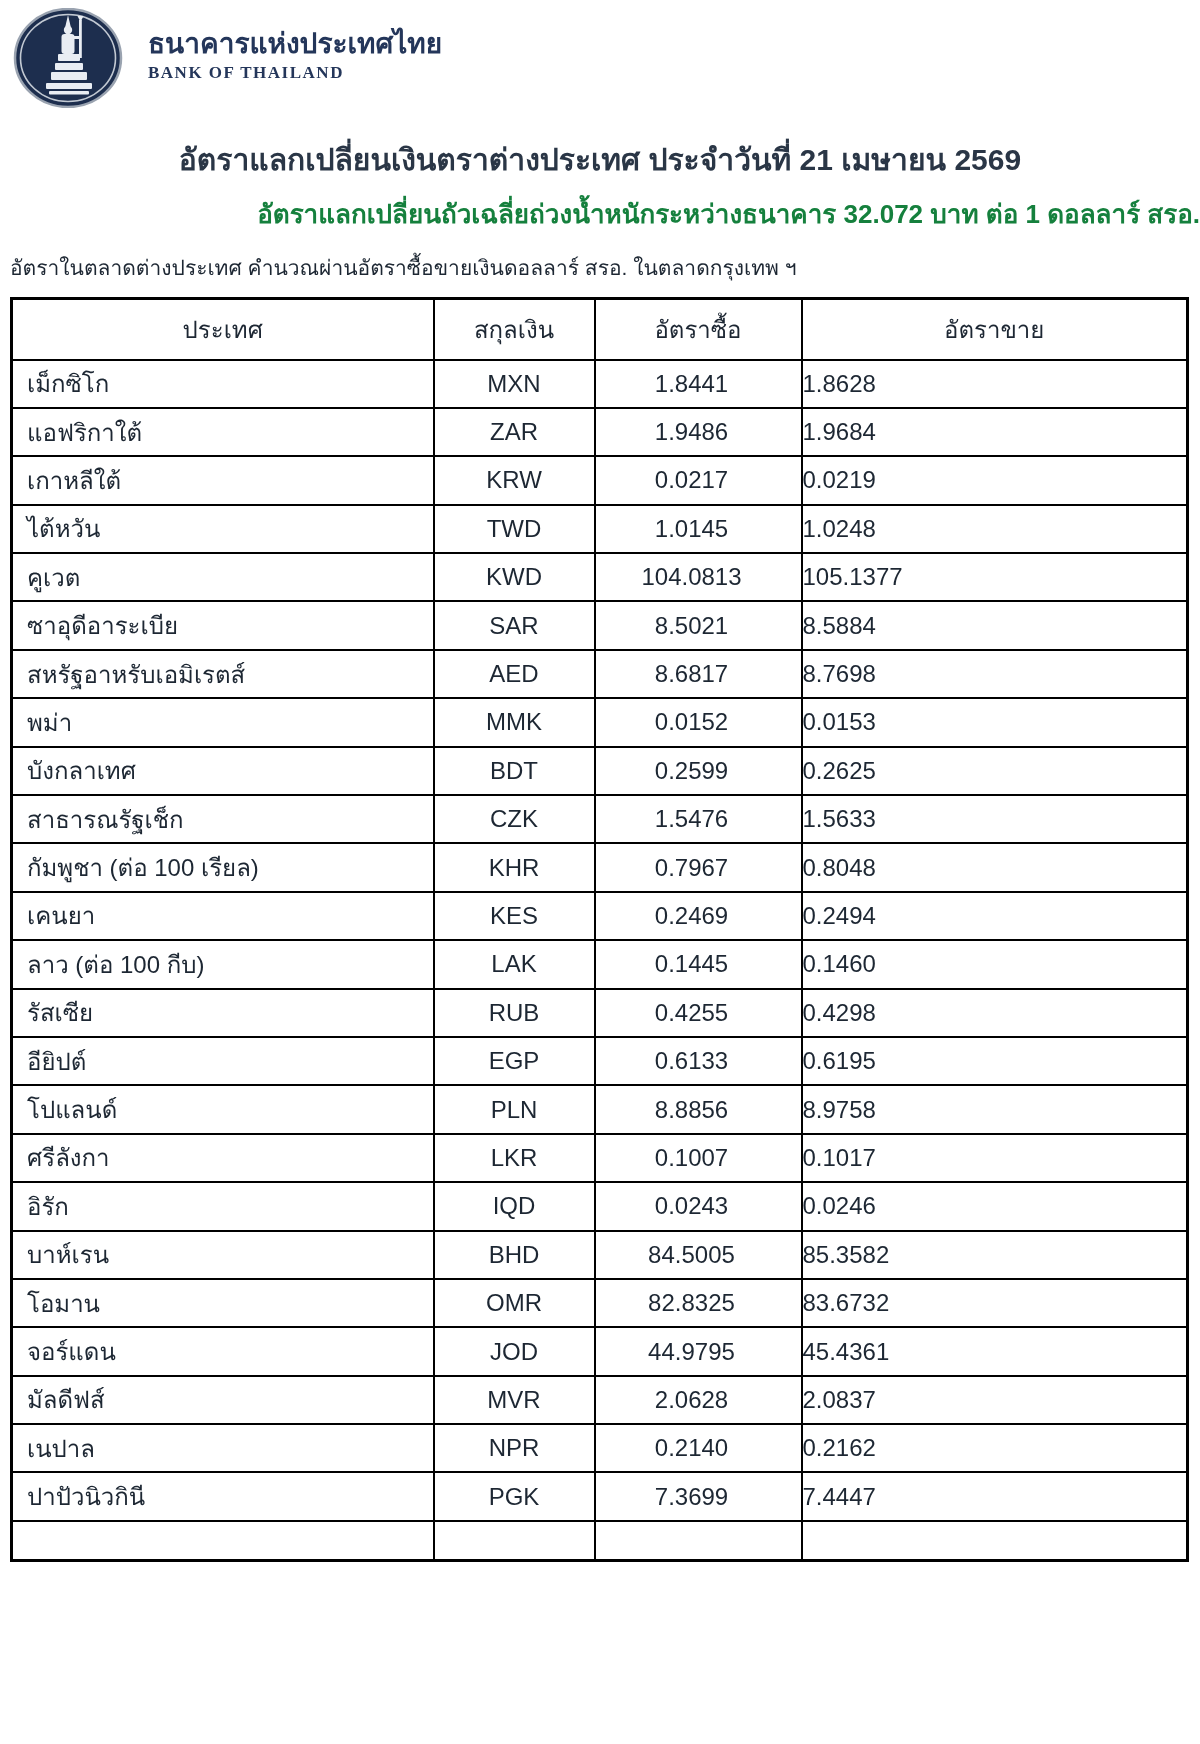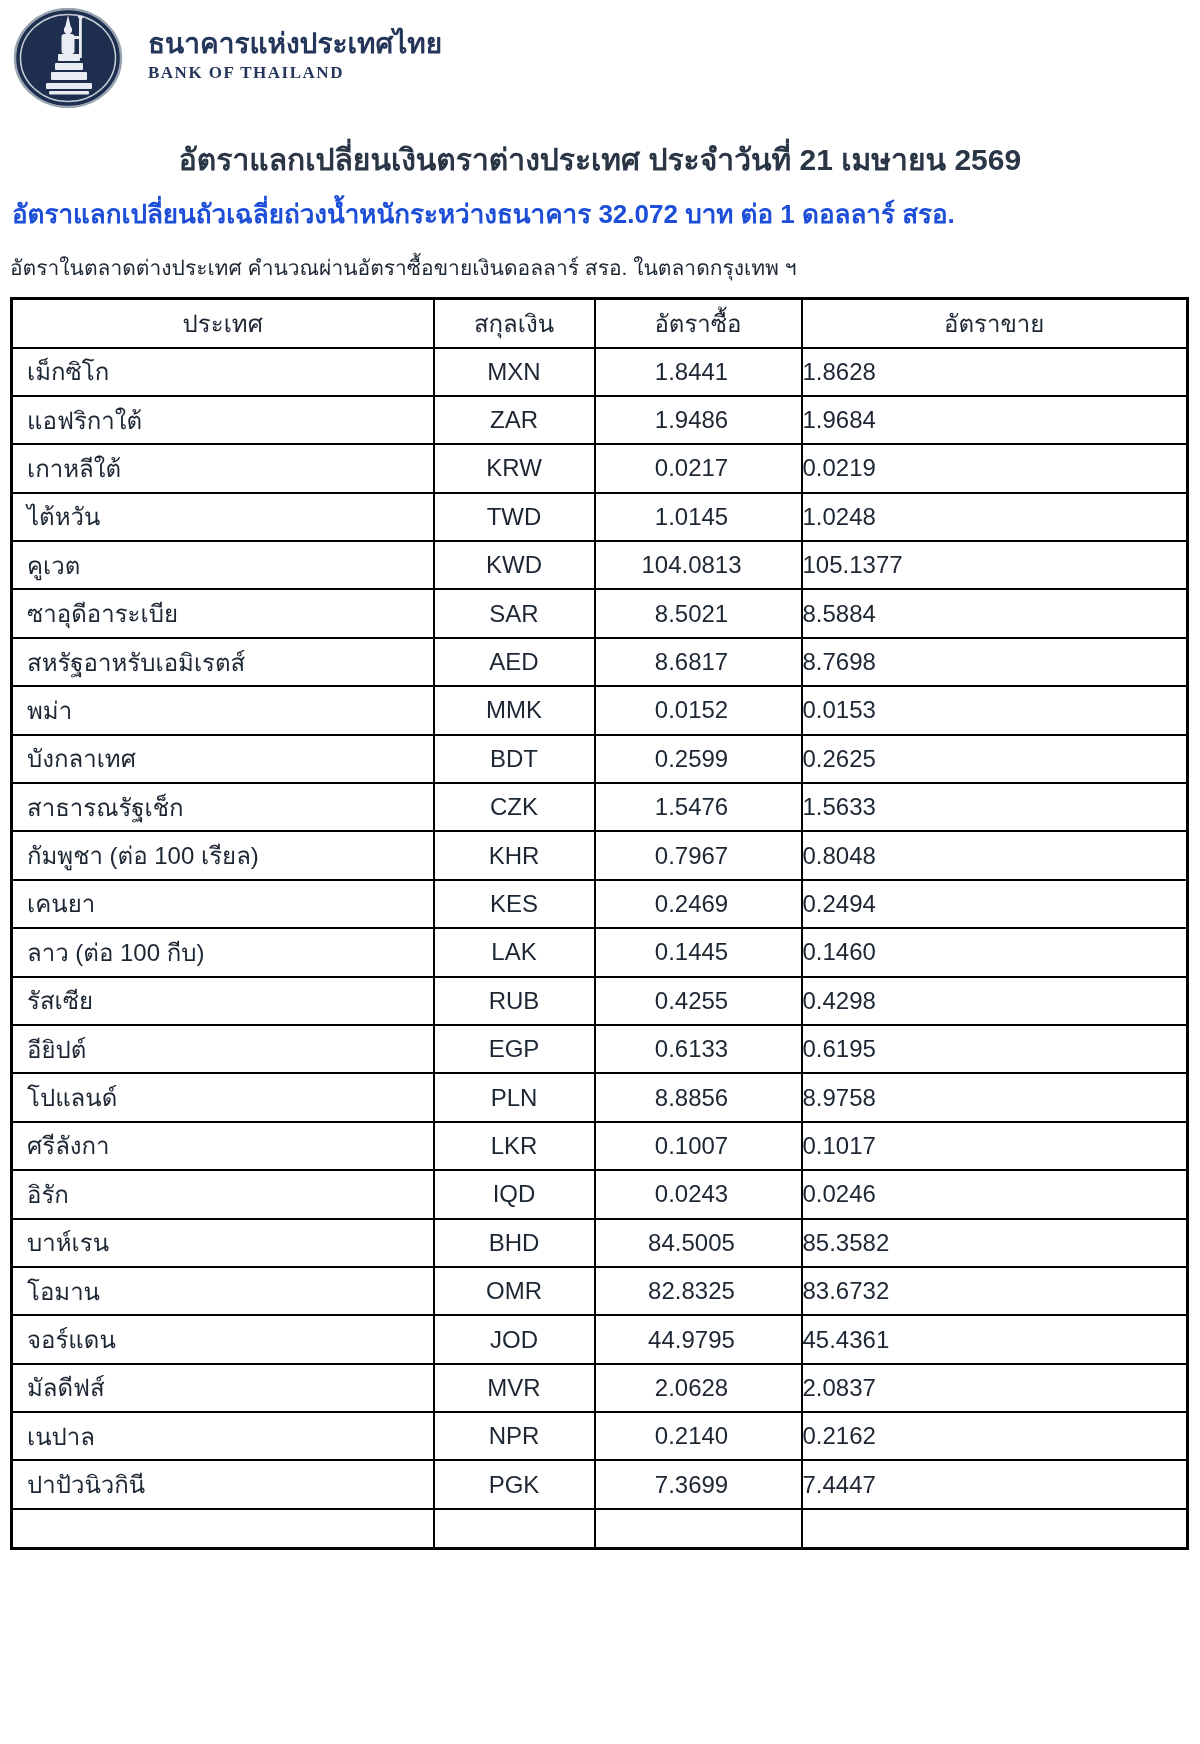"อัตราแลกเปลี่ยนถัวเฉลี่ยถ่วงน้ำหนักระหว่" .title-sub { color: #1d4ed8 -> #15803d; margin-left: 12px -> none; text-align: left -> right }
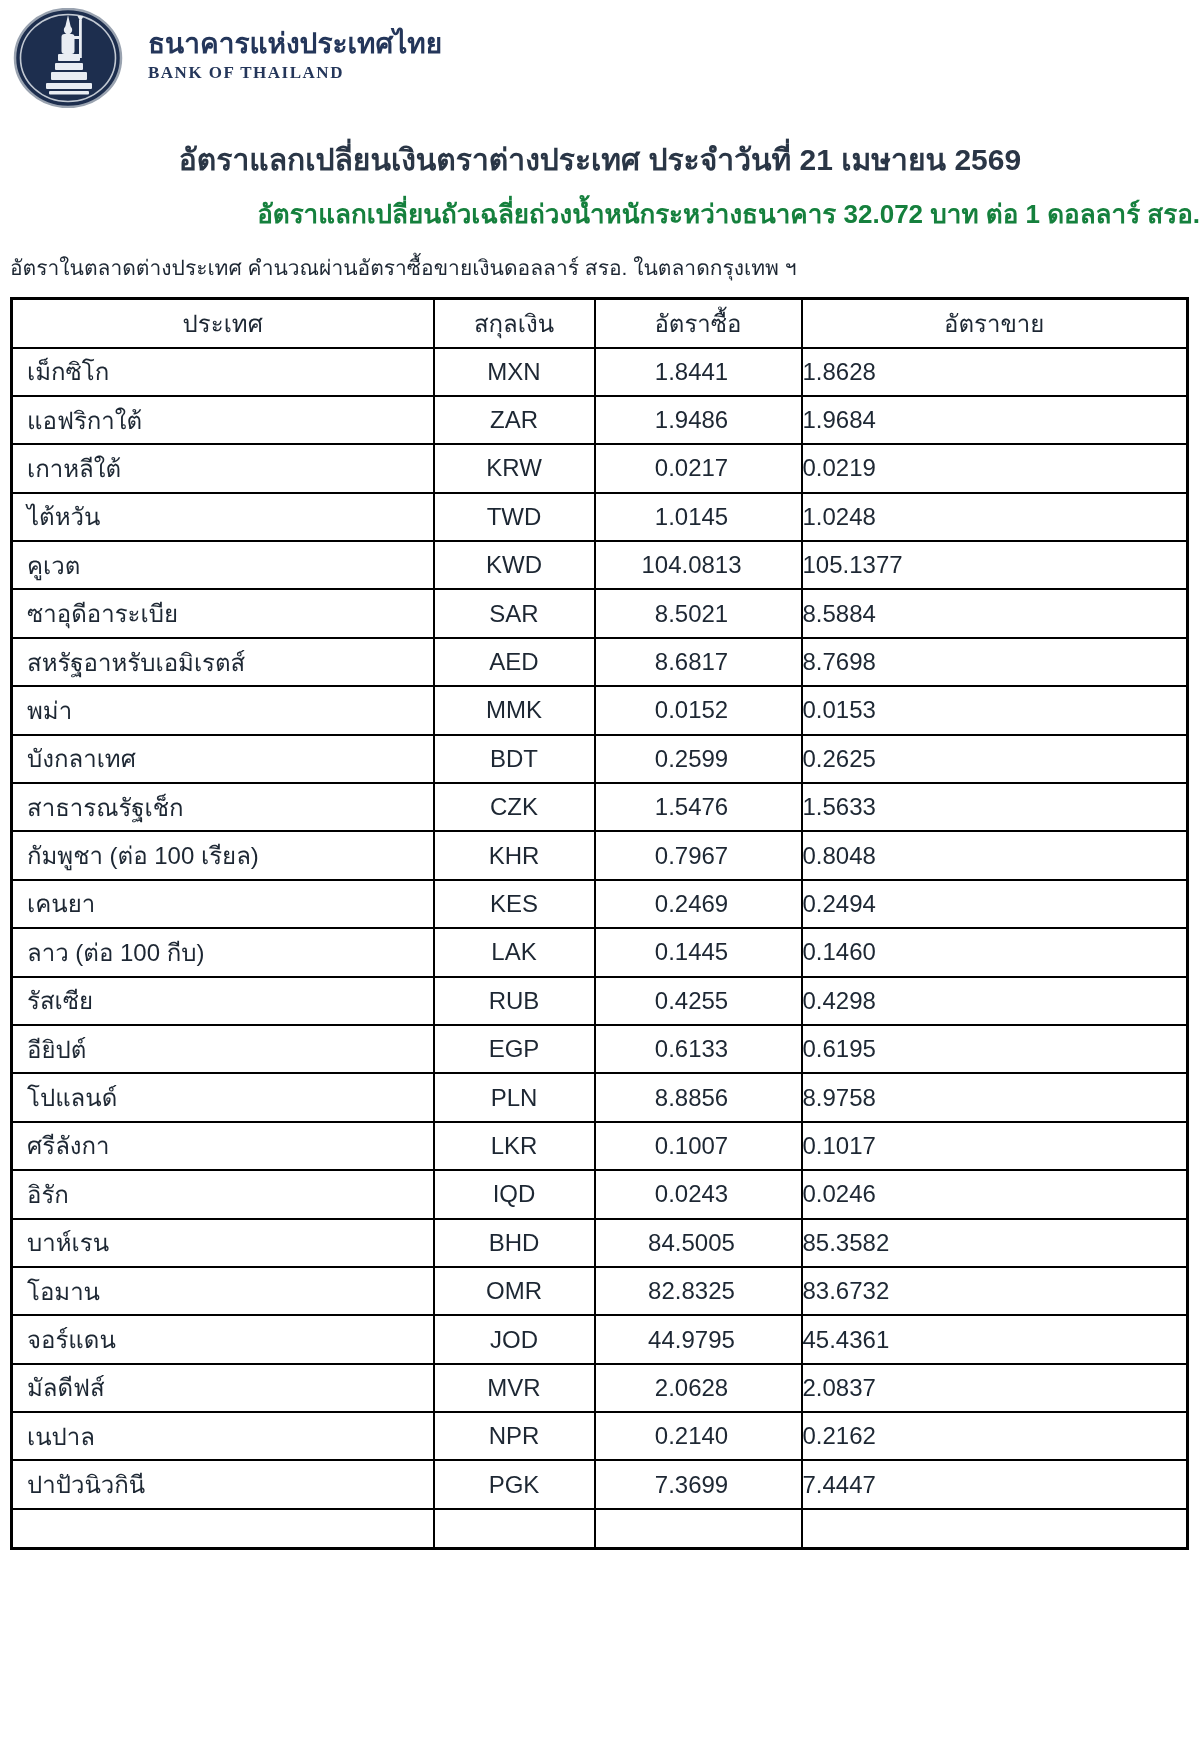"ประเทศ" .rates th { height: 49px -> 61px }
